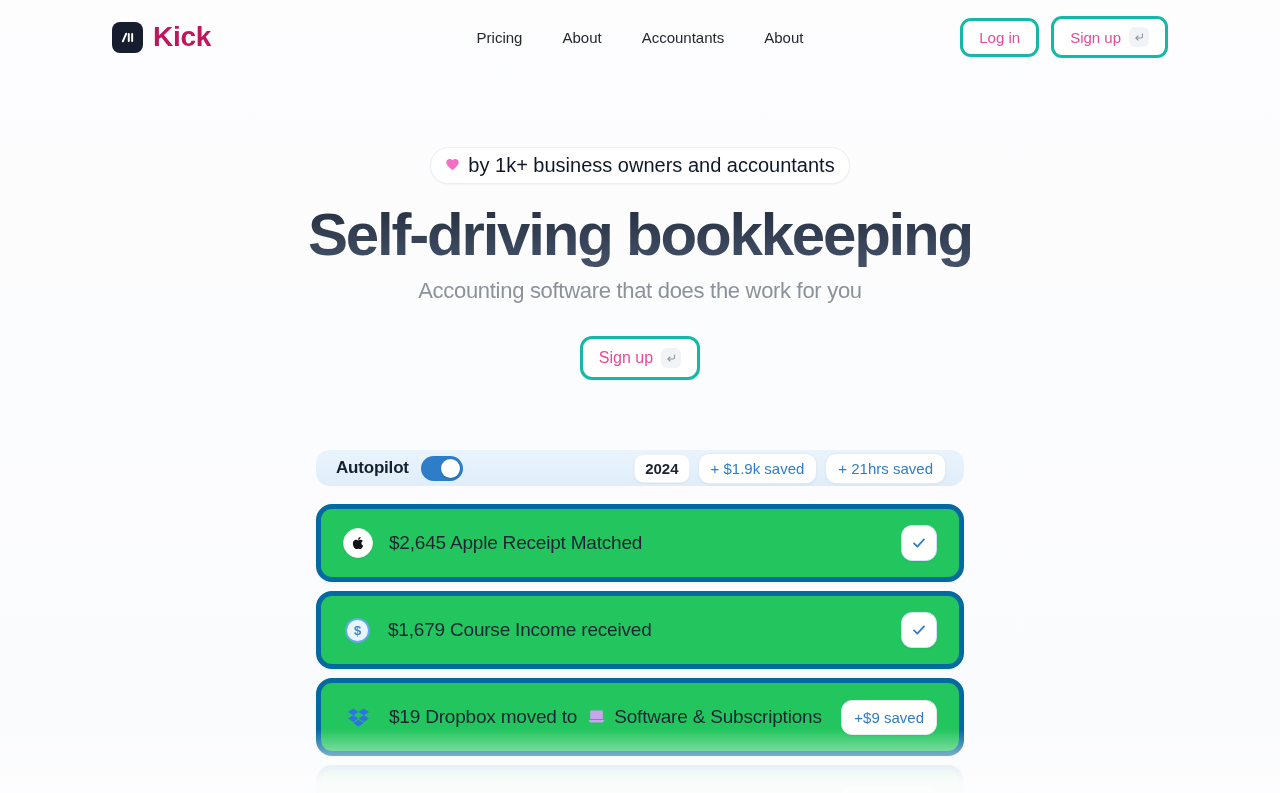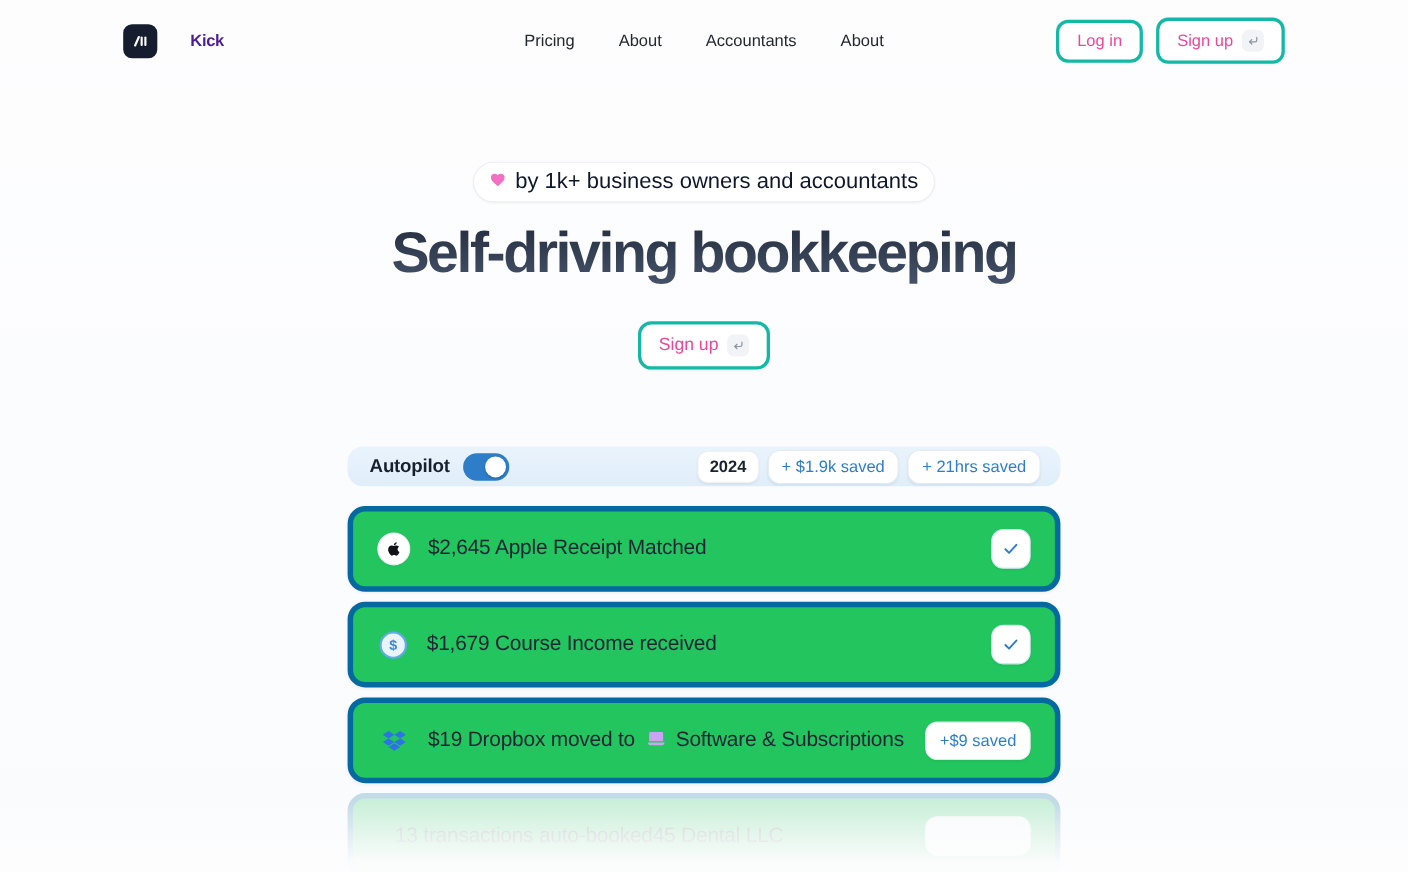"Kick" .brand-name { color: #4c1d95 -> #be185d; font-size: 15px -> 28px; margin-left: 20px -> none }
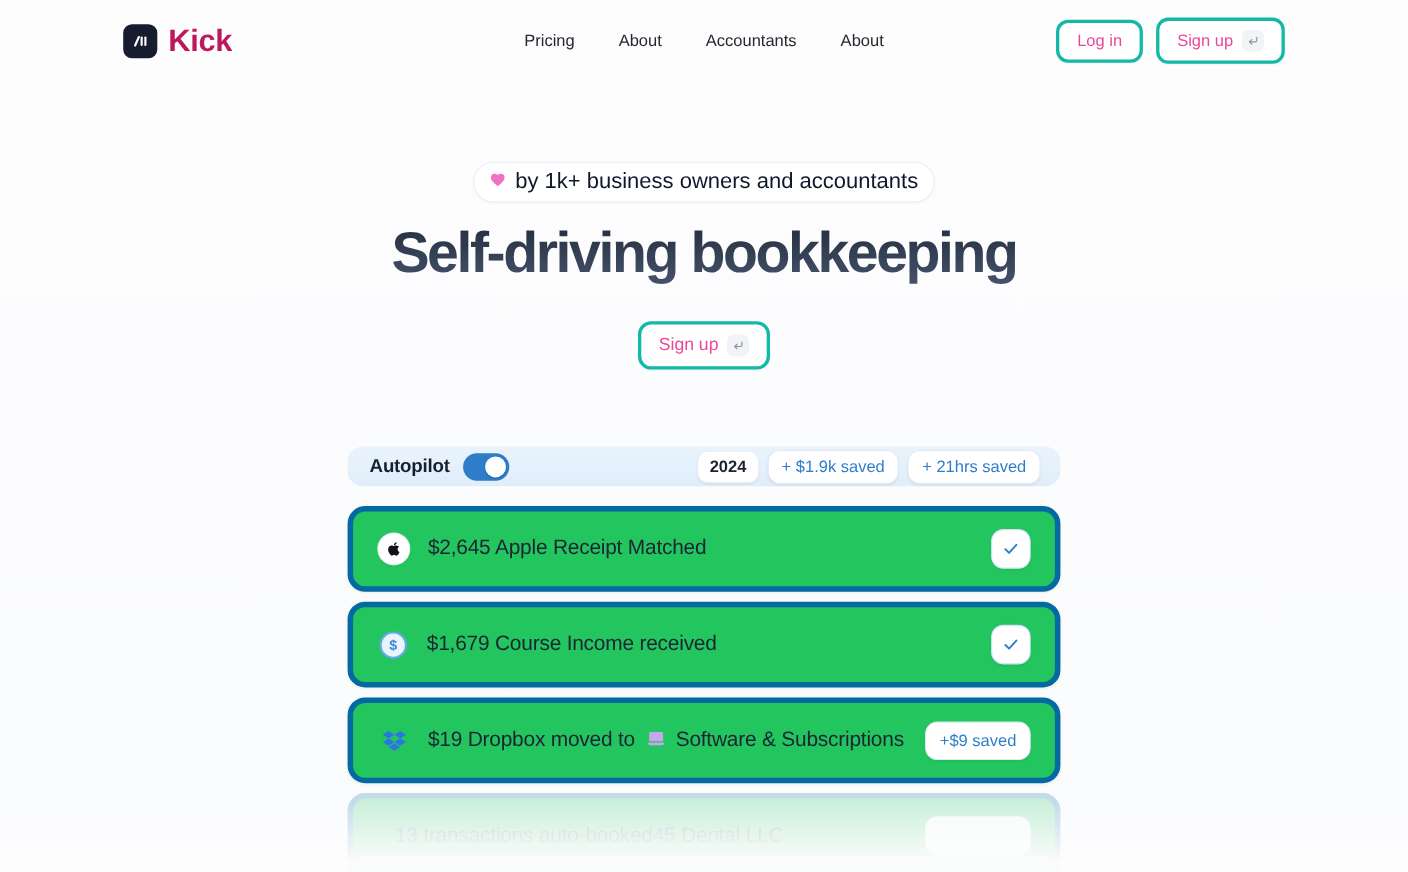"Self-driving bookkeeping" h1 { font-size: 52px -> 60px }
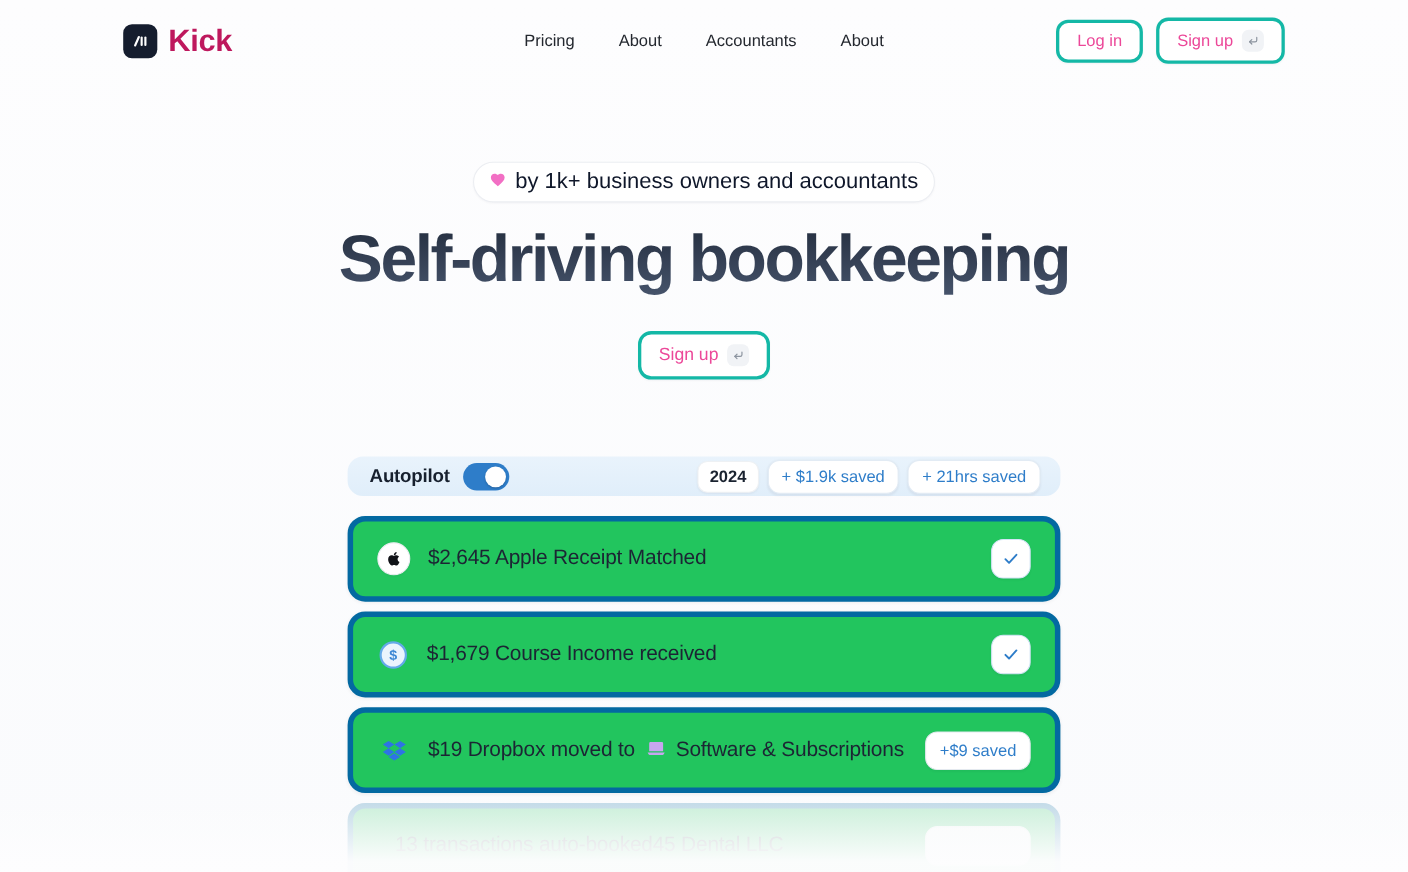"Accounting software that does the" div.subtitle { html: none -> <div>Accounting software that does the work for you</div> }
